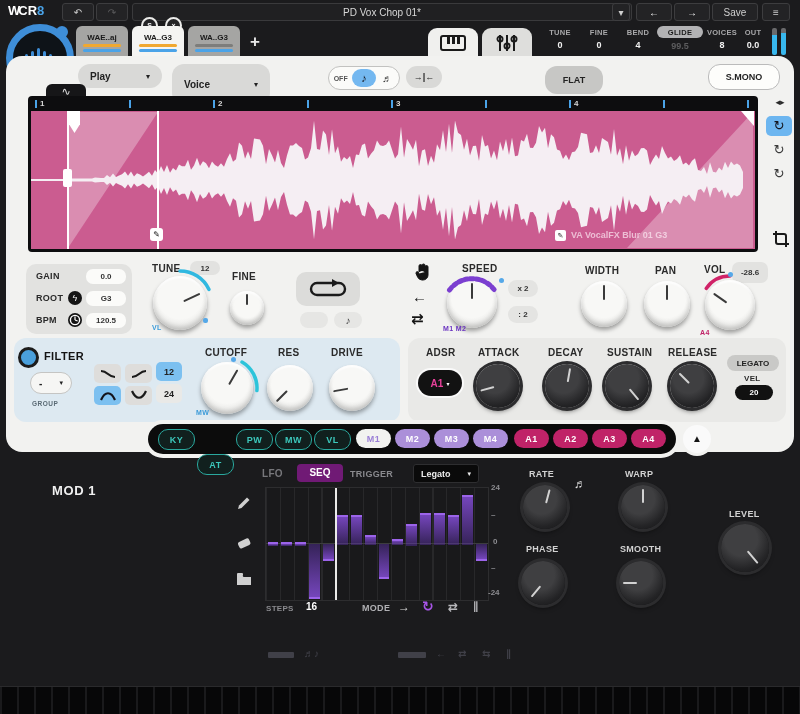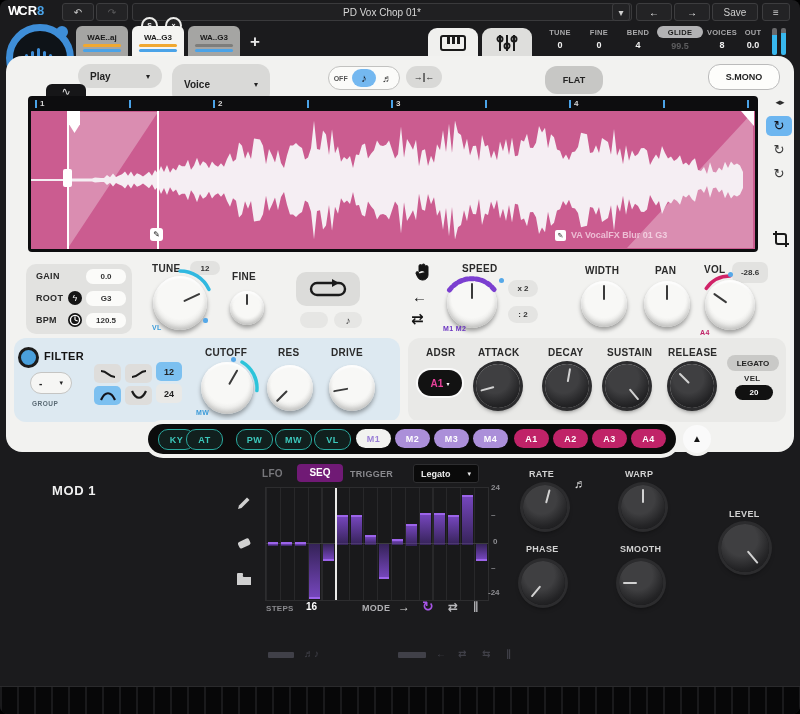"WCR8" #app { border-radius: 8px -> 0 }
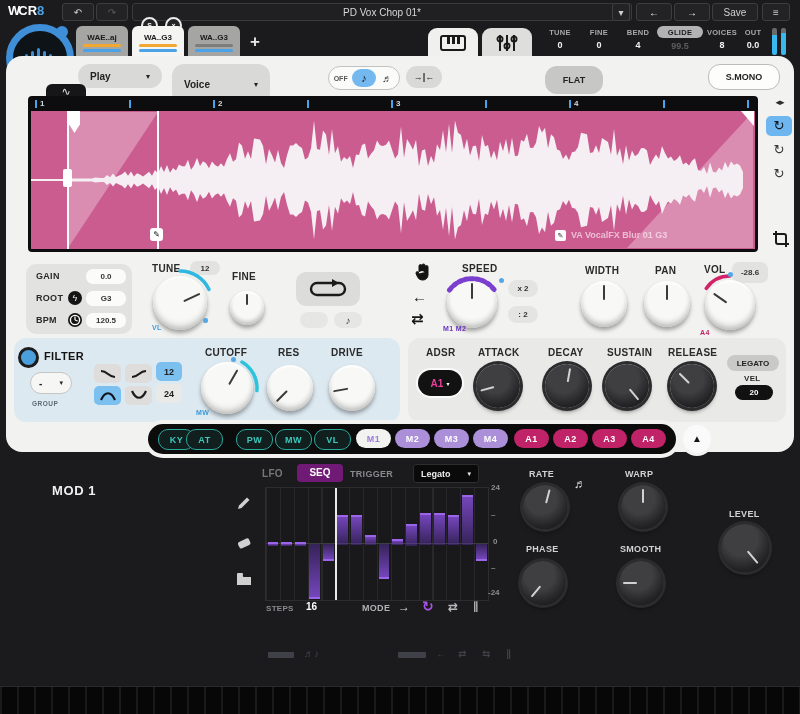"AT" div.mpill { left: 38px -> 49px; margin-top: none -> 25px }
